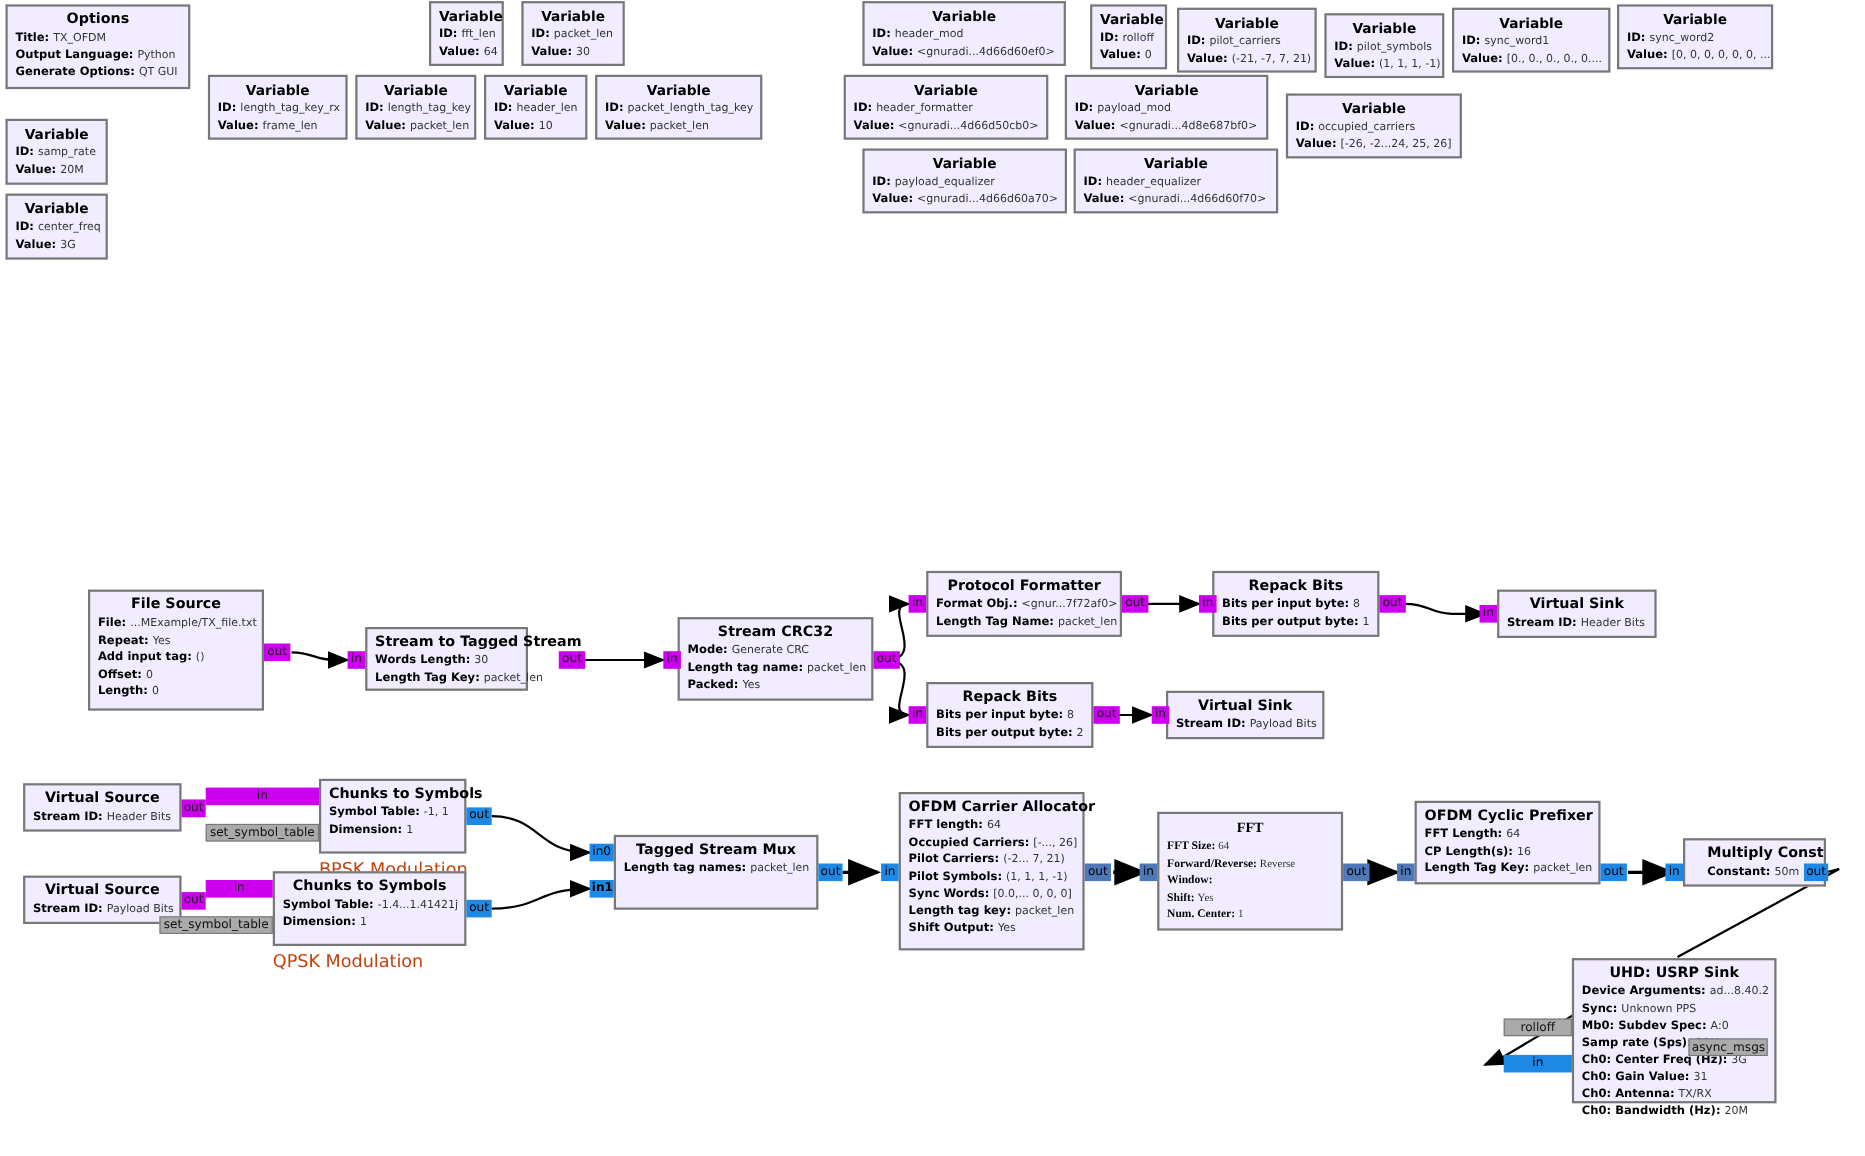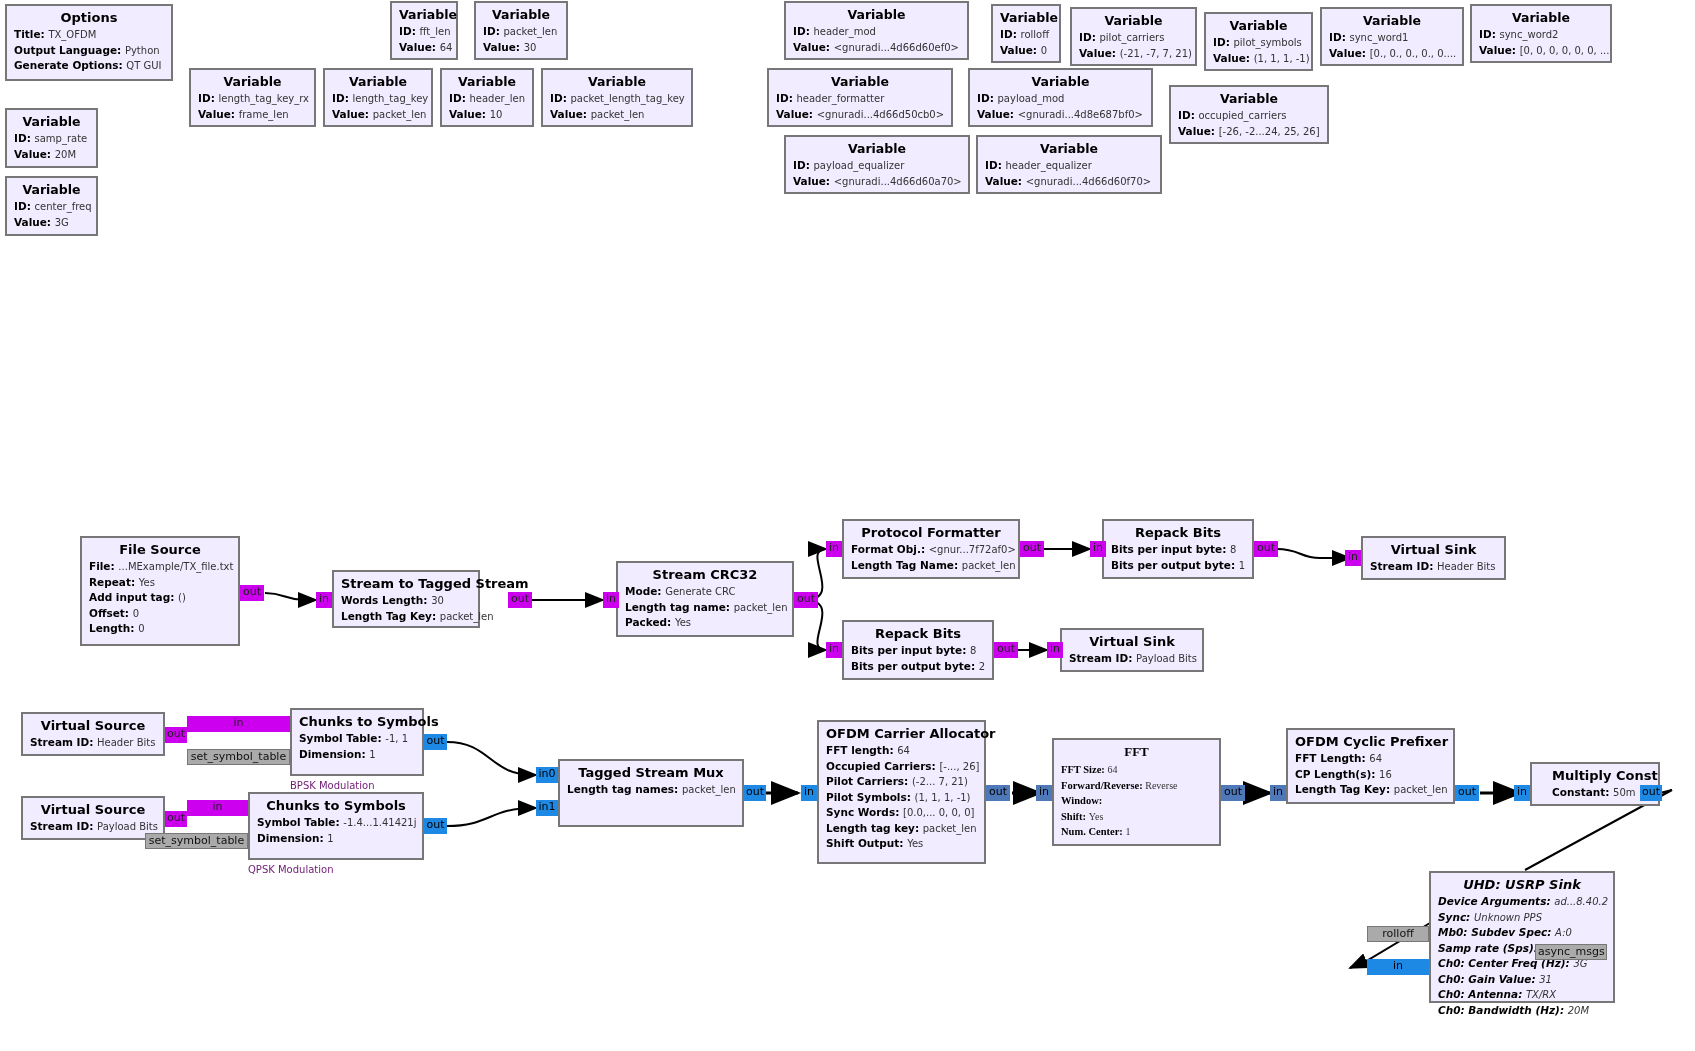"BPSK Modulation" .note { color: #701a75 -> #c2410c; font-size: 10px -> 16px }
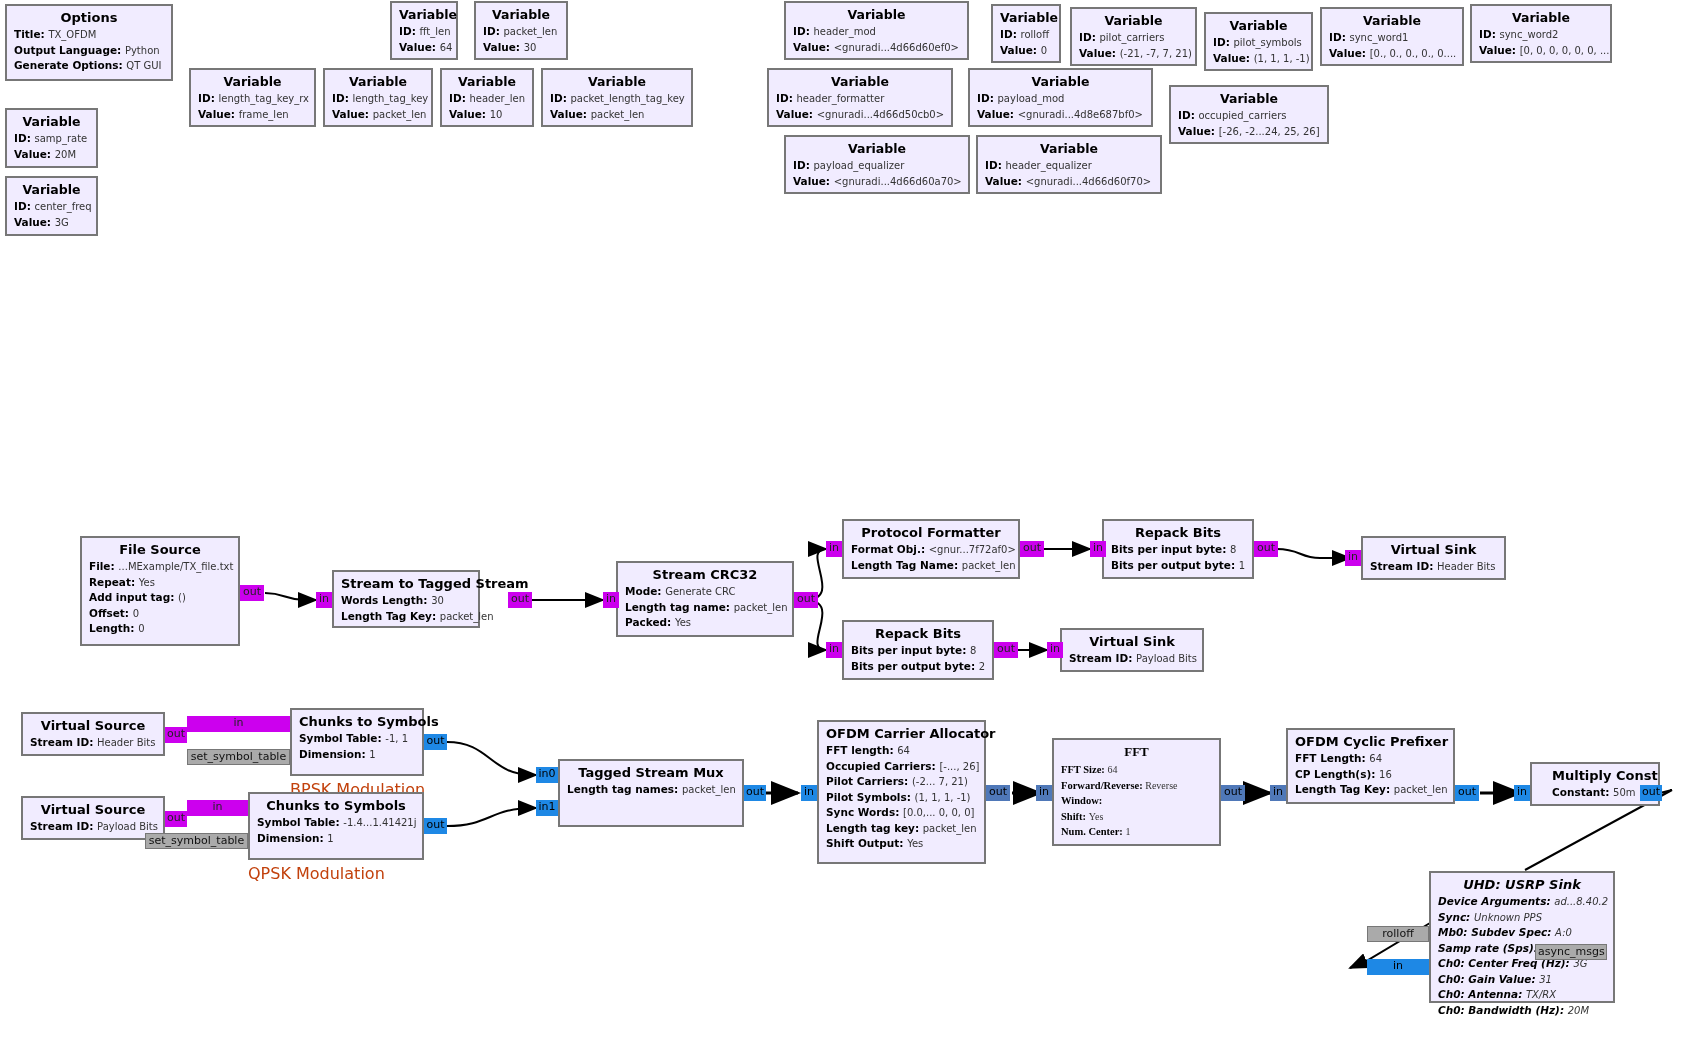"in1" div.port { font-weight: none -> bold }
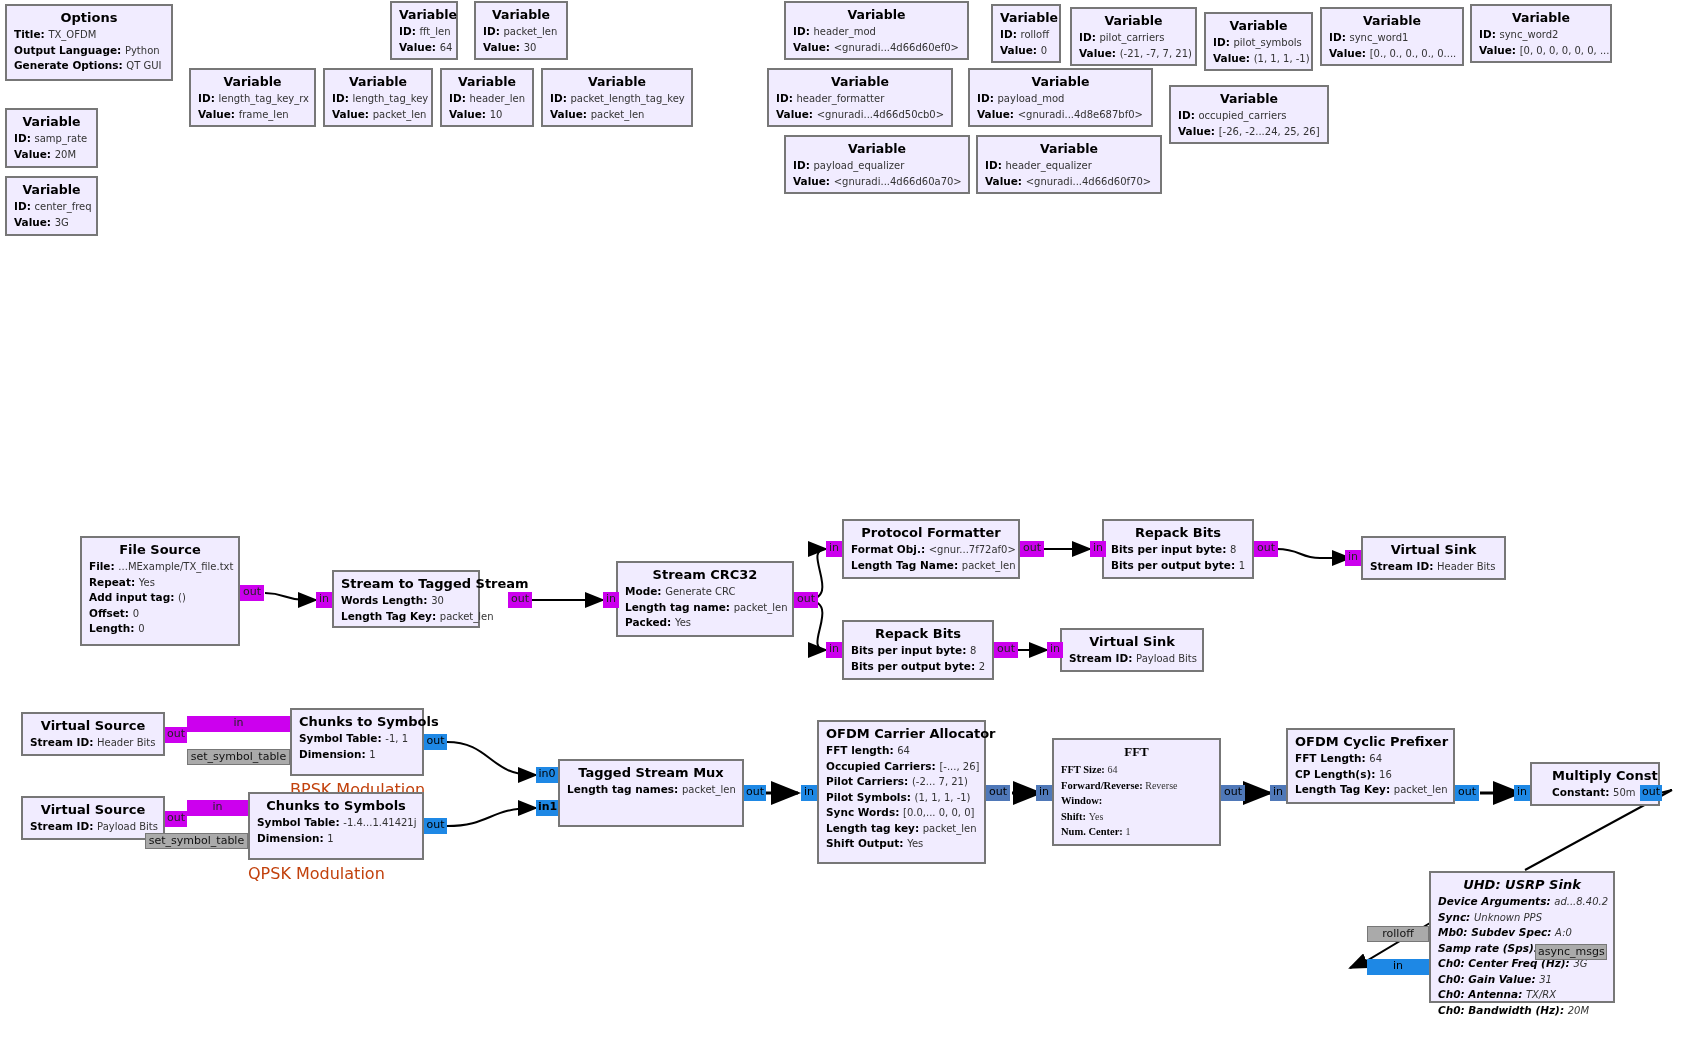"UHD: USRP Sink" div.blk { font-style: italic -> none }
